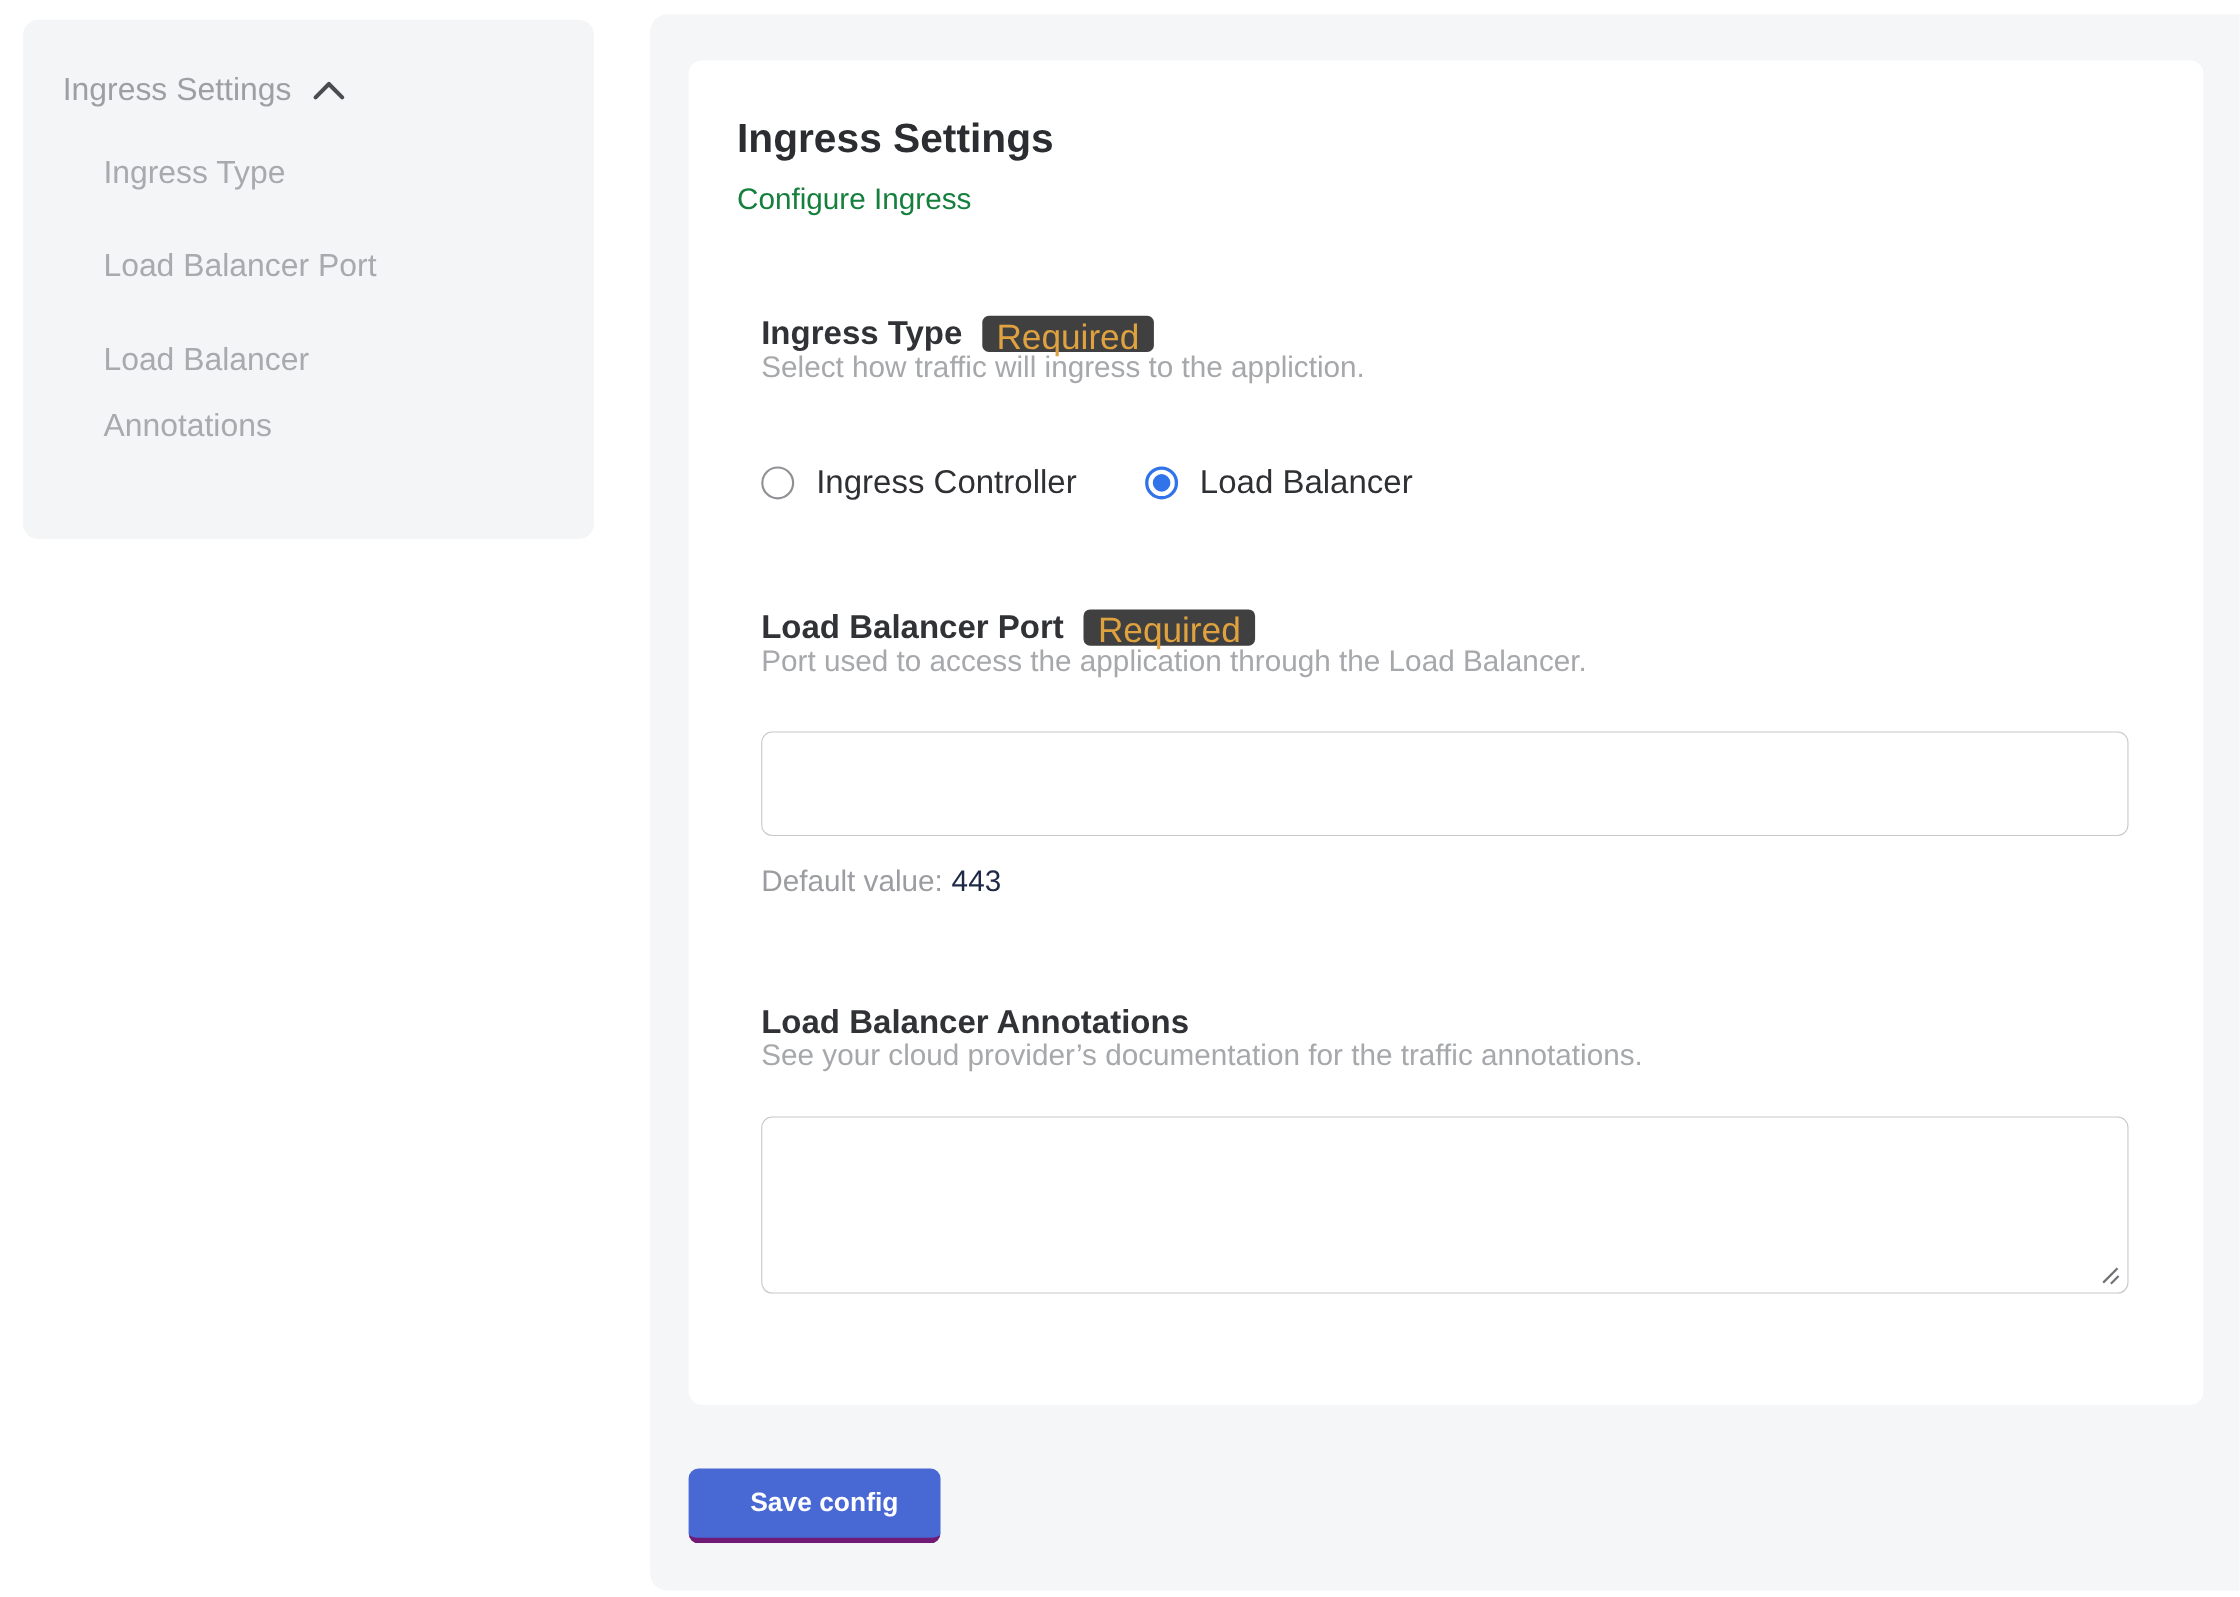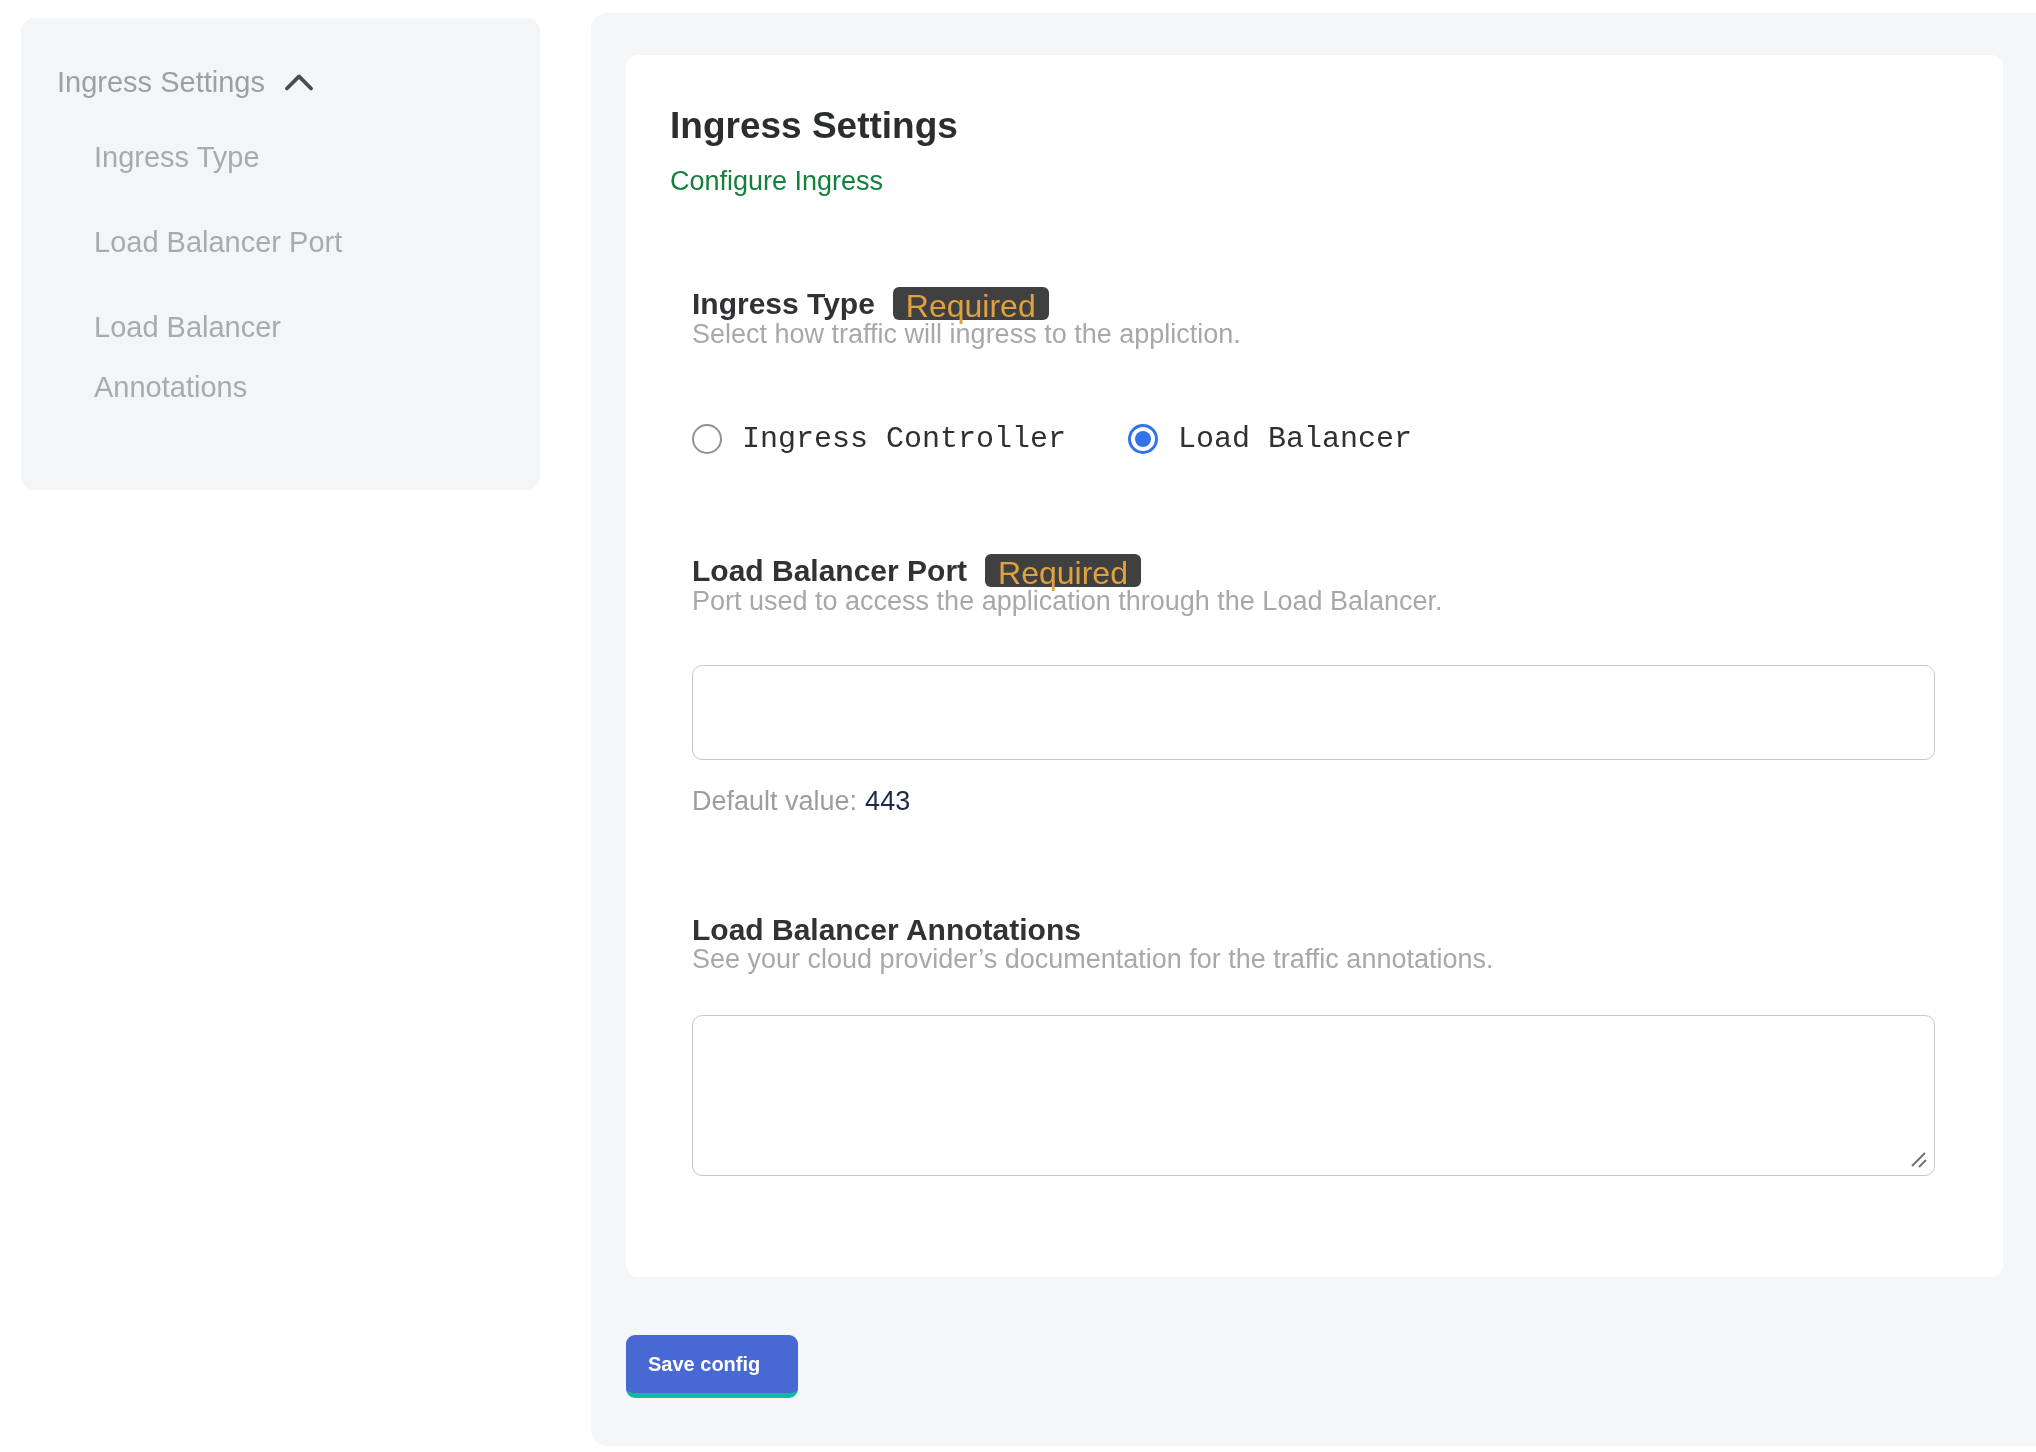"Ingress Controller" .radio-label { font-family: Liberation Mono, monospace -> none }
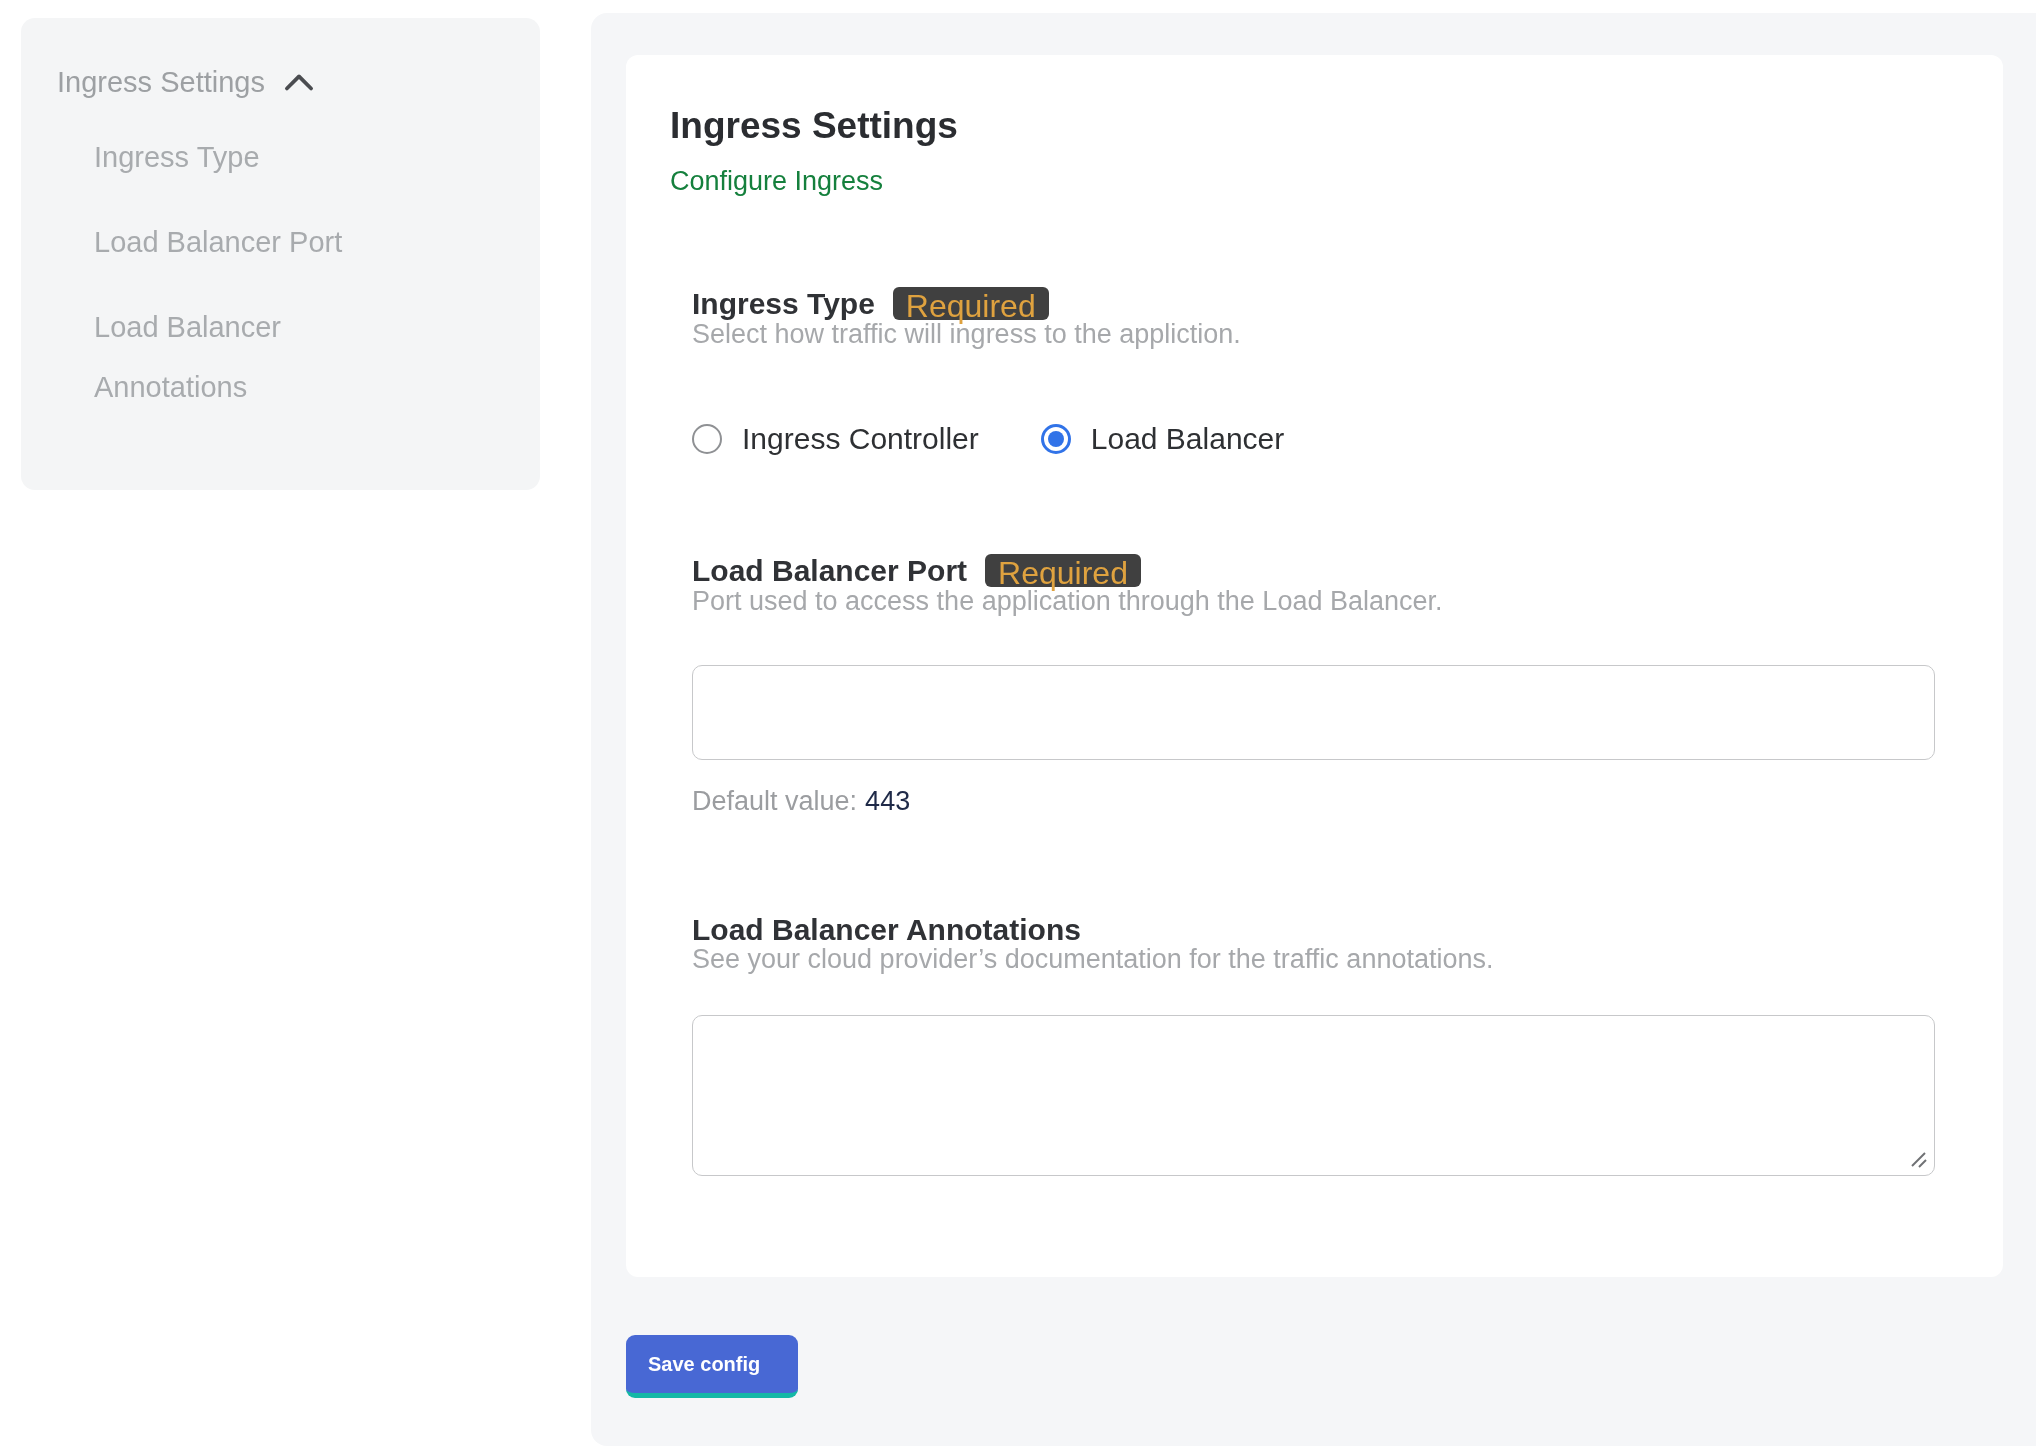"Save config" .save-btn { border-bottom: 5px solid #14b8a6 -> 5px solid #701a75; font-size: 20px -> 24px; padding: 18px 38px 17px 22px -> 18px 38px 17px 56px }
